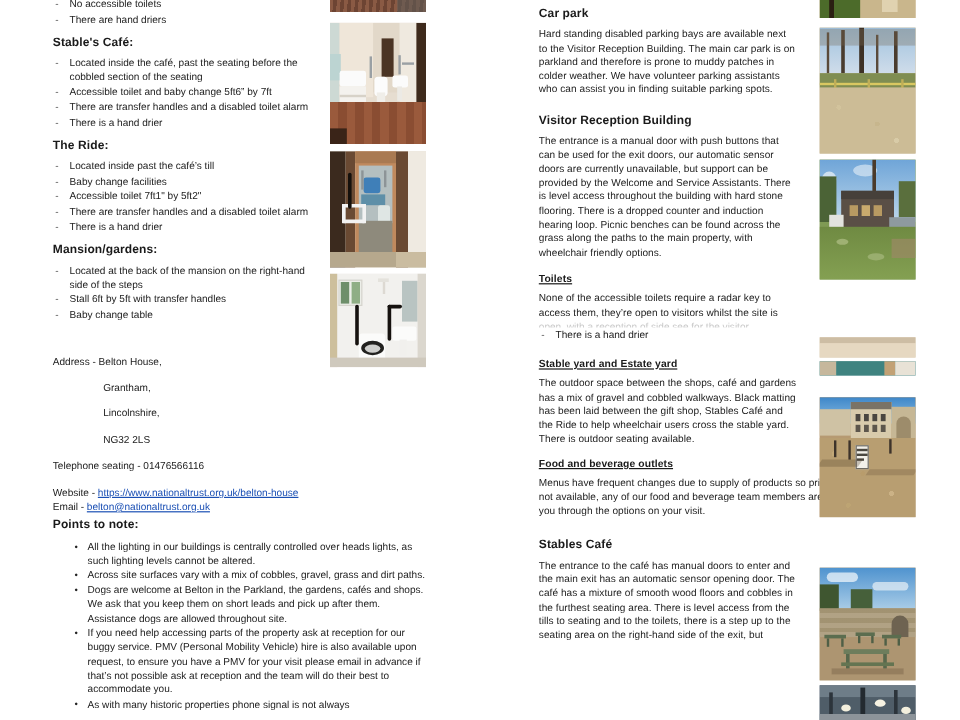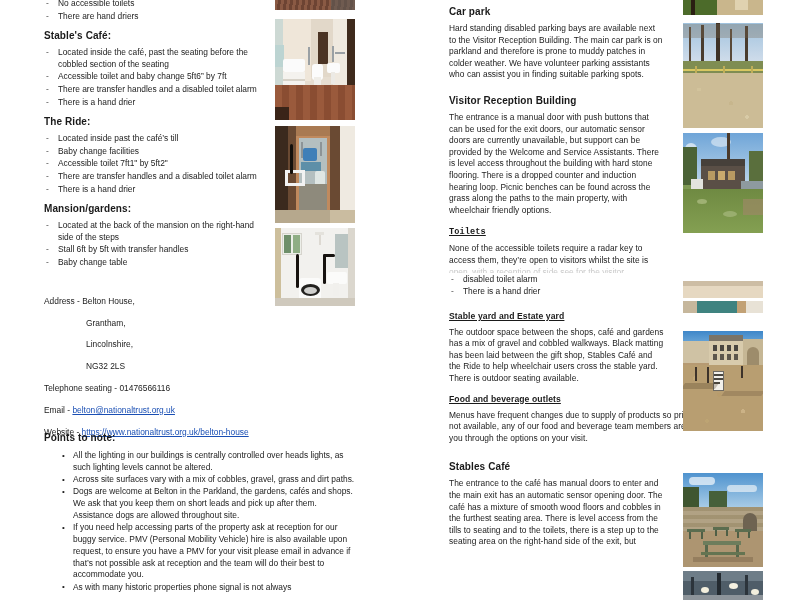"Toilets" div.h-underline { font-family: Liberation Mono, monospace -> none }
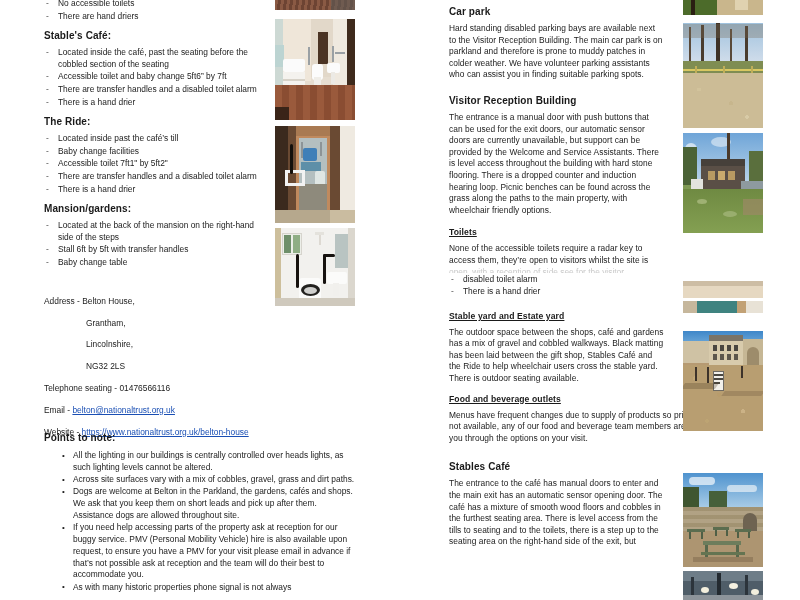"disabled toilet alarm" li { html: <li>disabled toilet alarm</li> -> none }
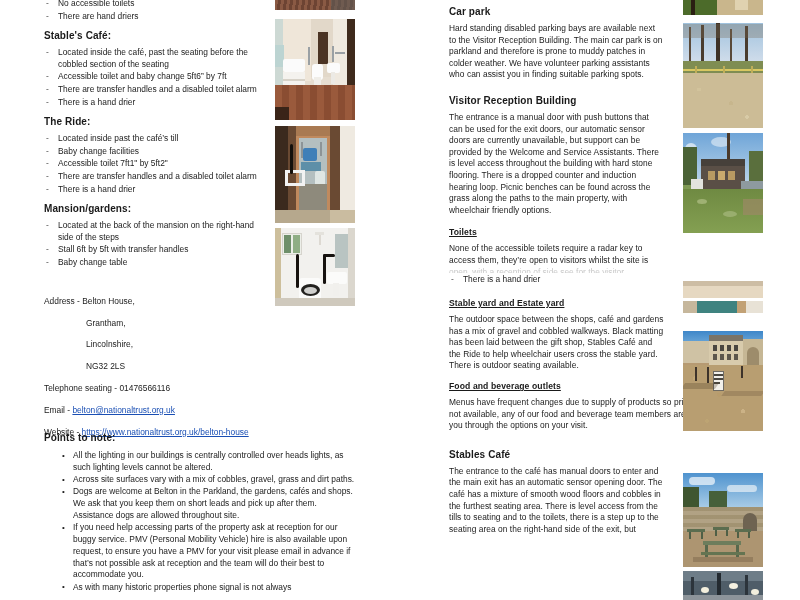"Email - belton@nationaltrust.org.uk" div.addr-line { order: before "Website -" -> after "Website -" }
